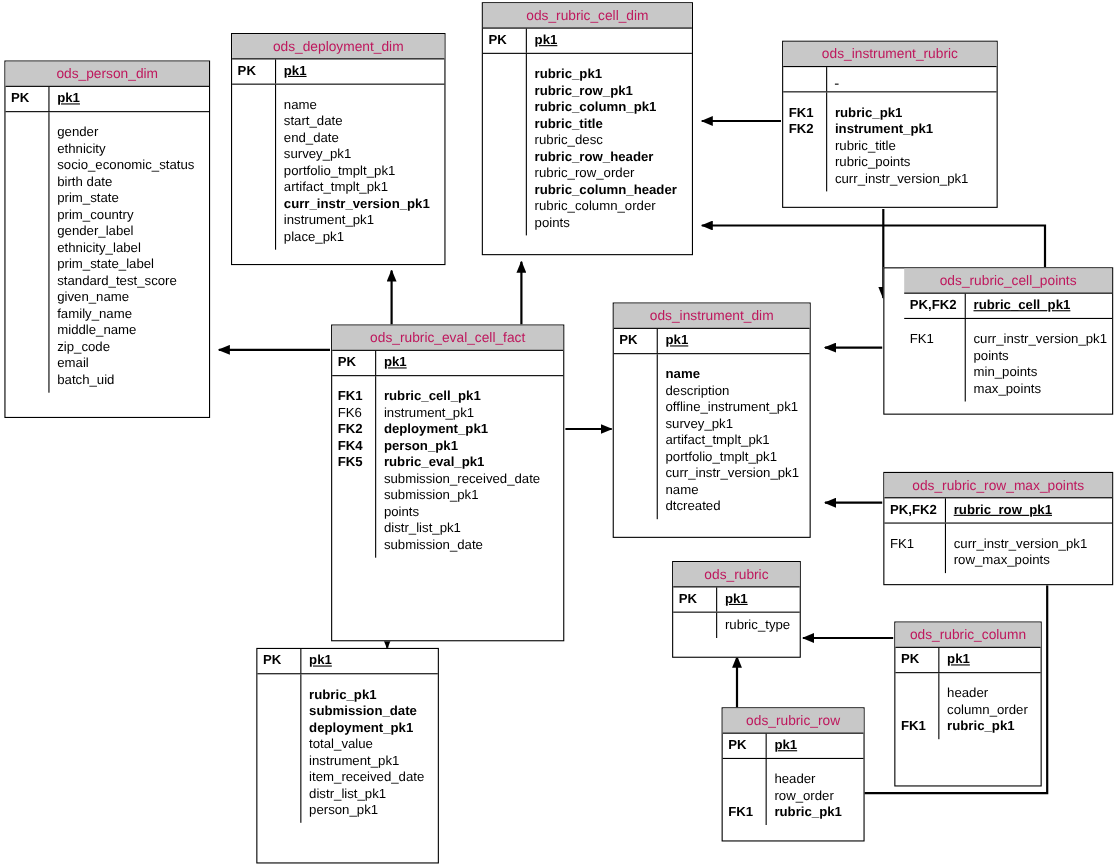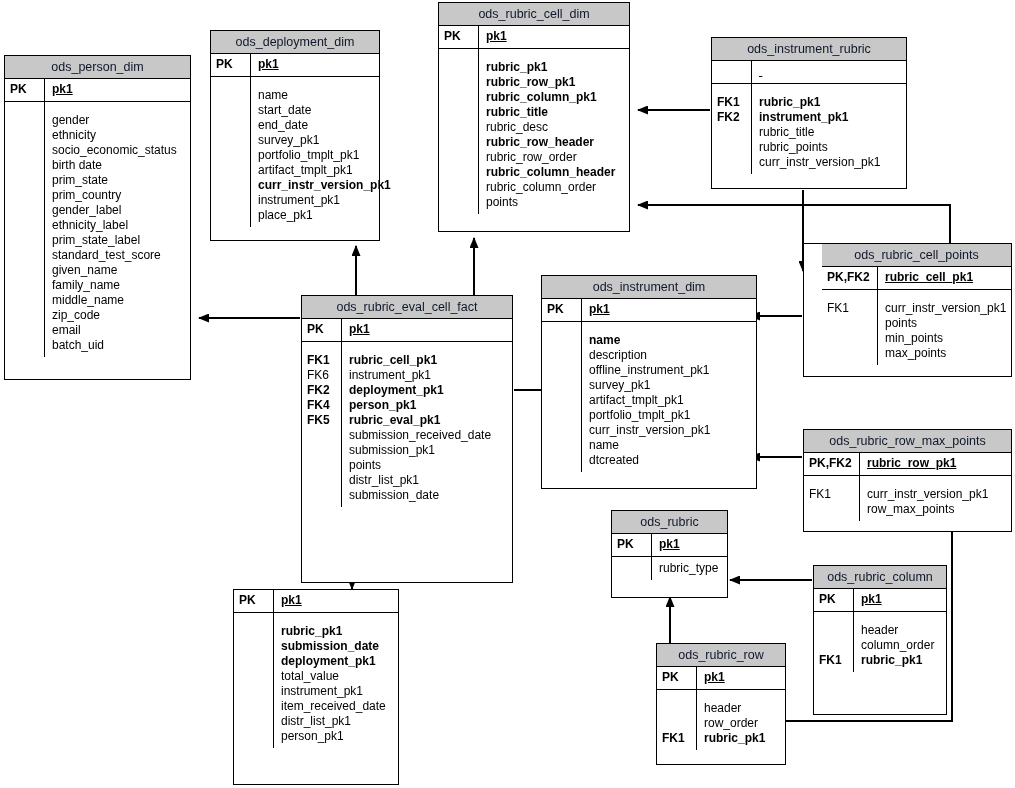"ods_rubric_cell_dim" .ent-title { color: #0f172a -> #be185d }
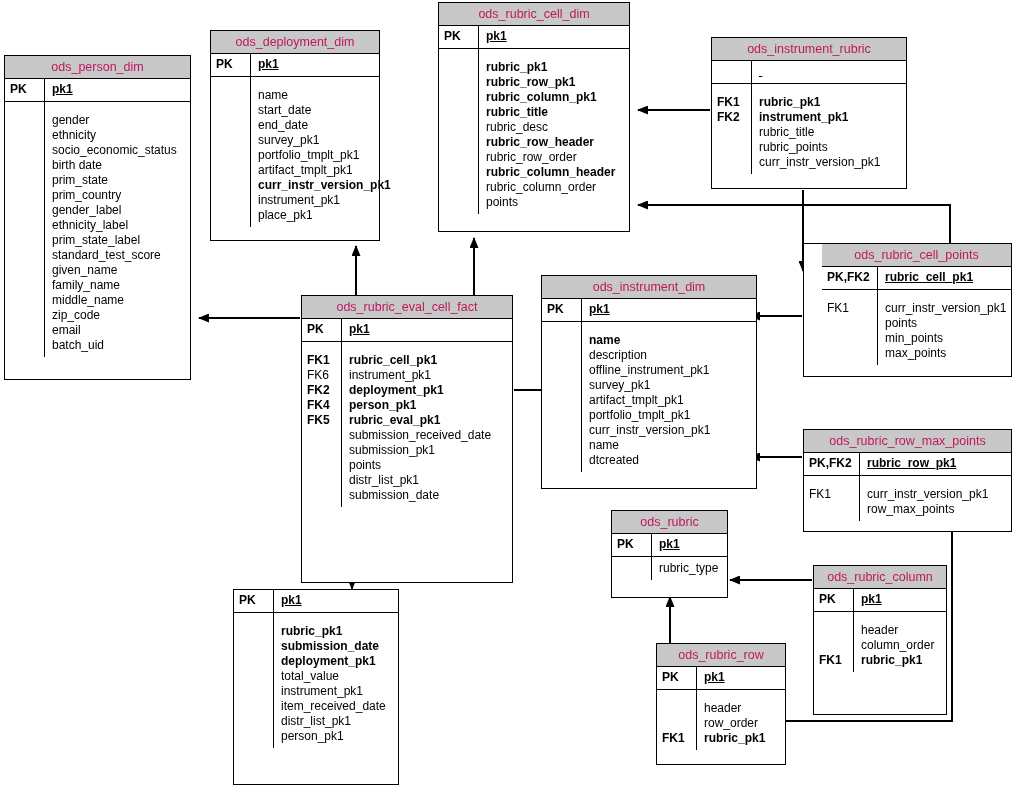"ods_deployment_dim" div.entity { width: 170px -> 195px }
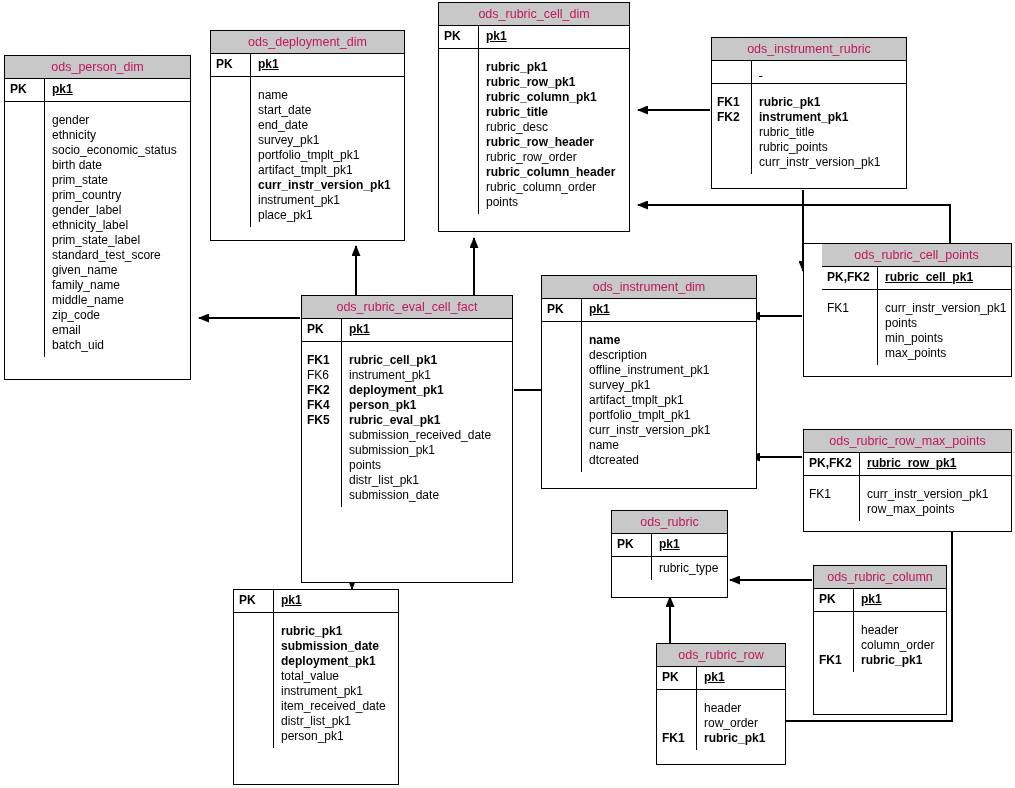"ods_instrument_dim" div.entity { left: 541px -> 557px; width: 216px -> 180px }
